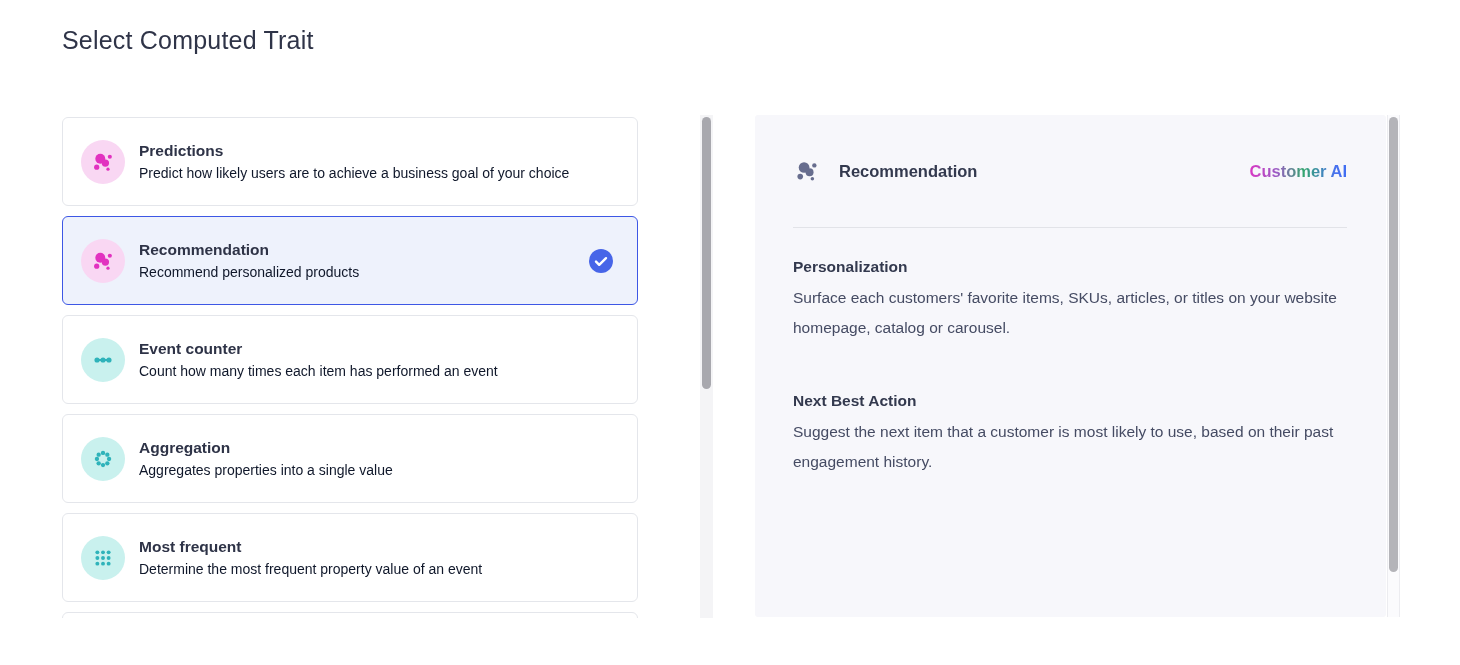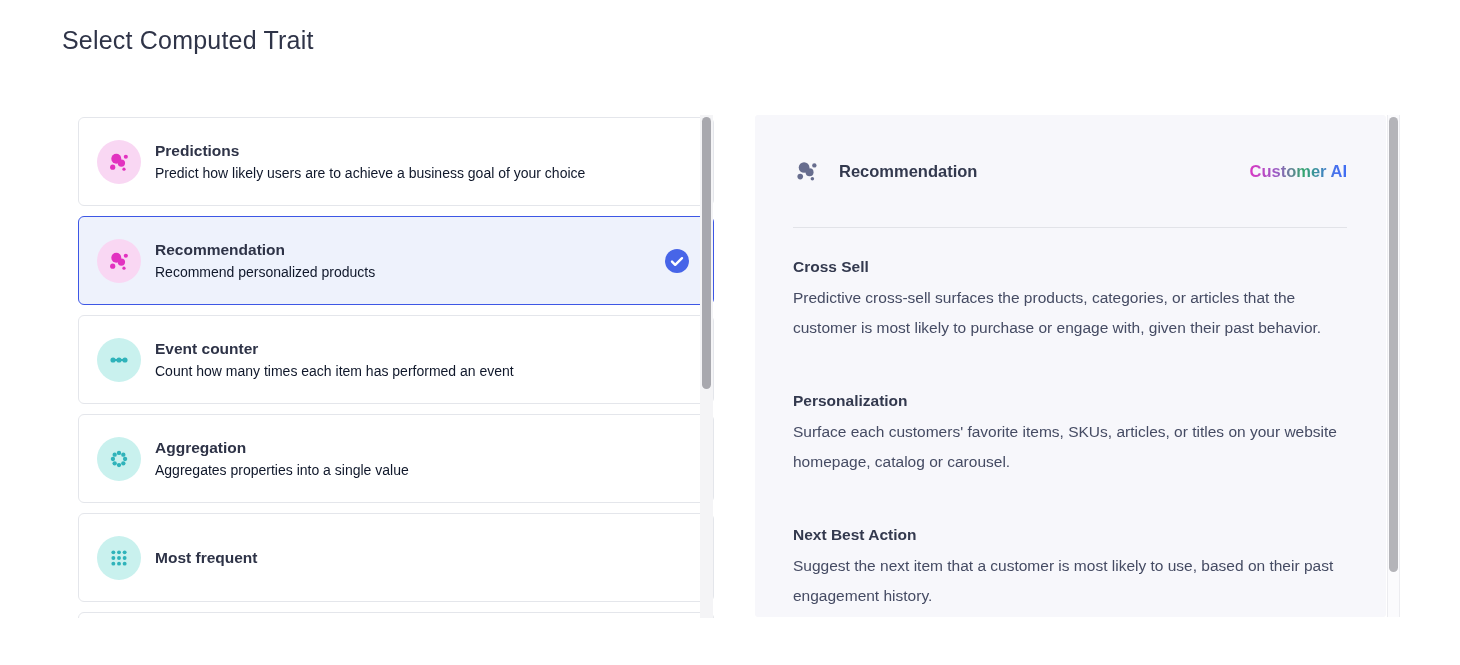"Predictions" .list-region { left: 78px -> 62px; width: 636px -> 576px }
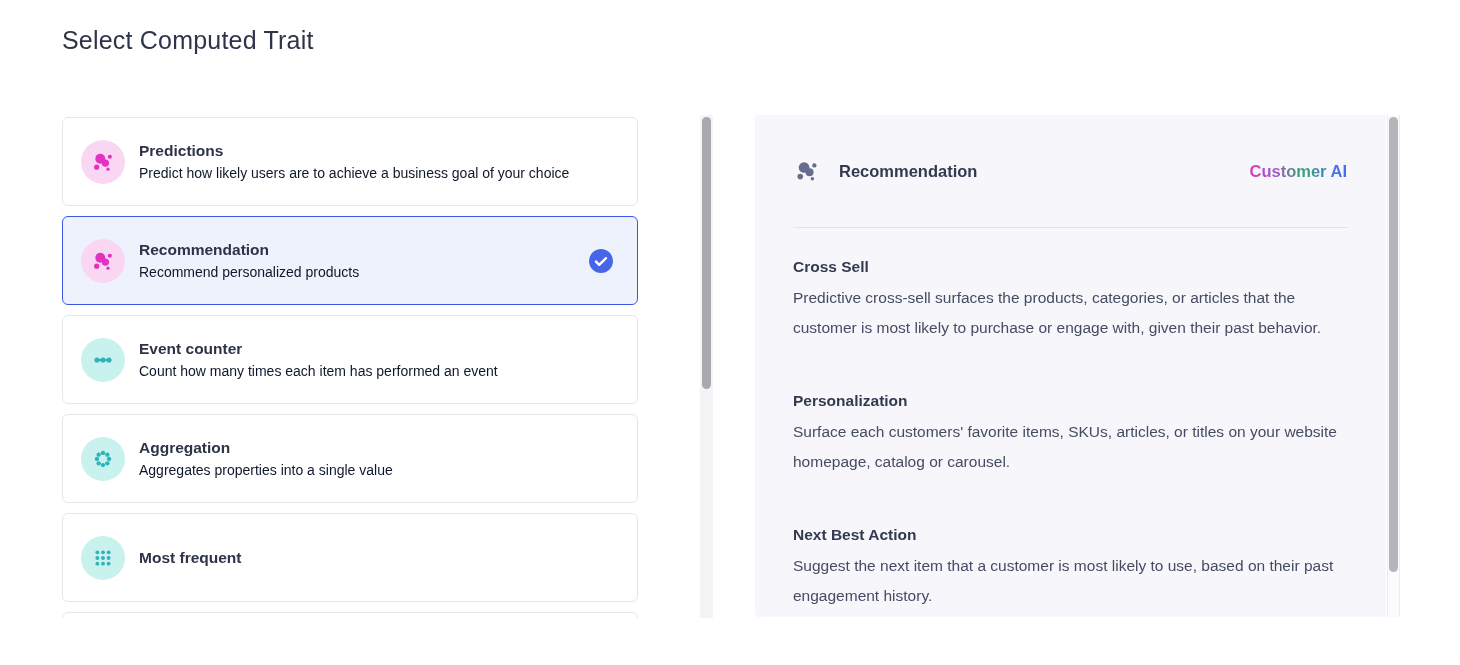"Cross Sell" div.dp-section { html: <div> <div>Cross Sell</div> <div>Predictive cross-sell surfaces the products, categories, or articles that the customer is most likely to purchase or engage with, given their past behavior.</div> </div> -> none }
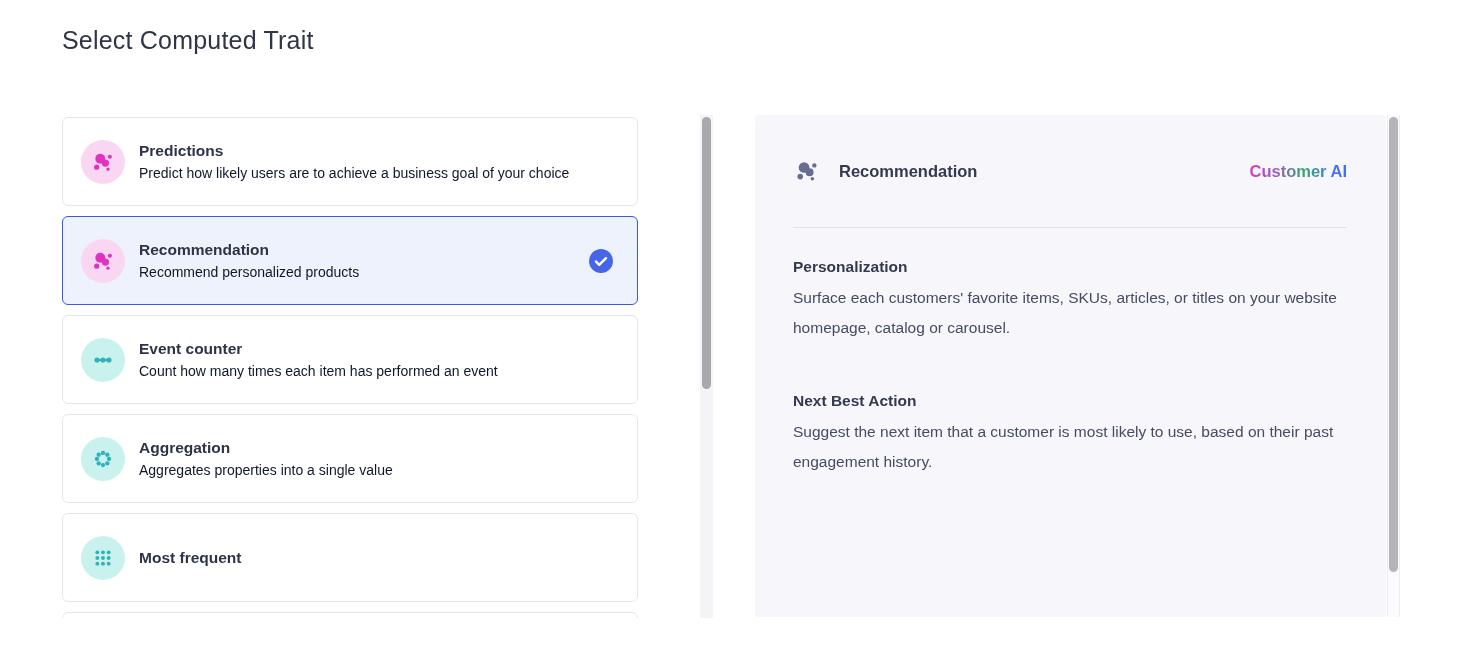"Determine the most frequent property" div.card-desc { html: none -> <div>Determine the most frequent property value of an event</div> }
